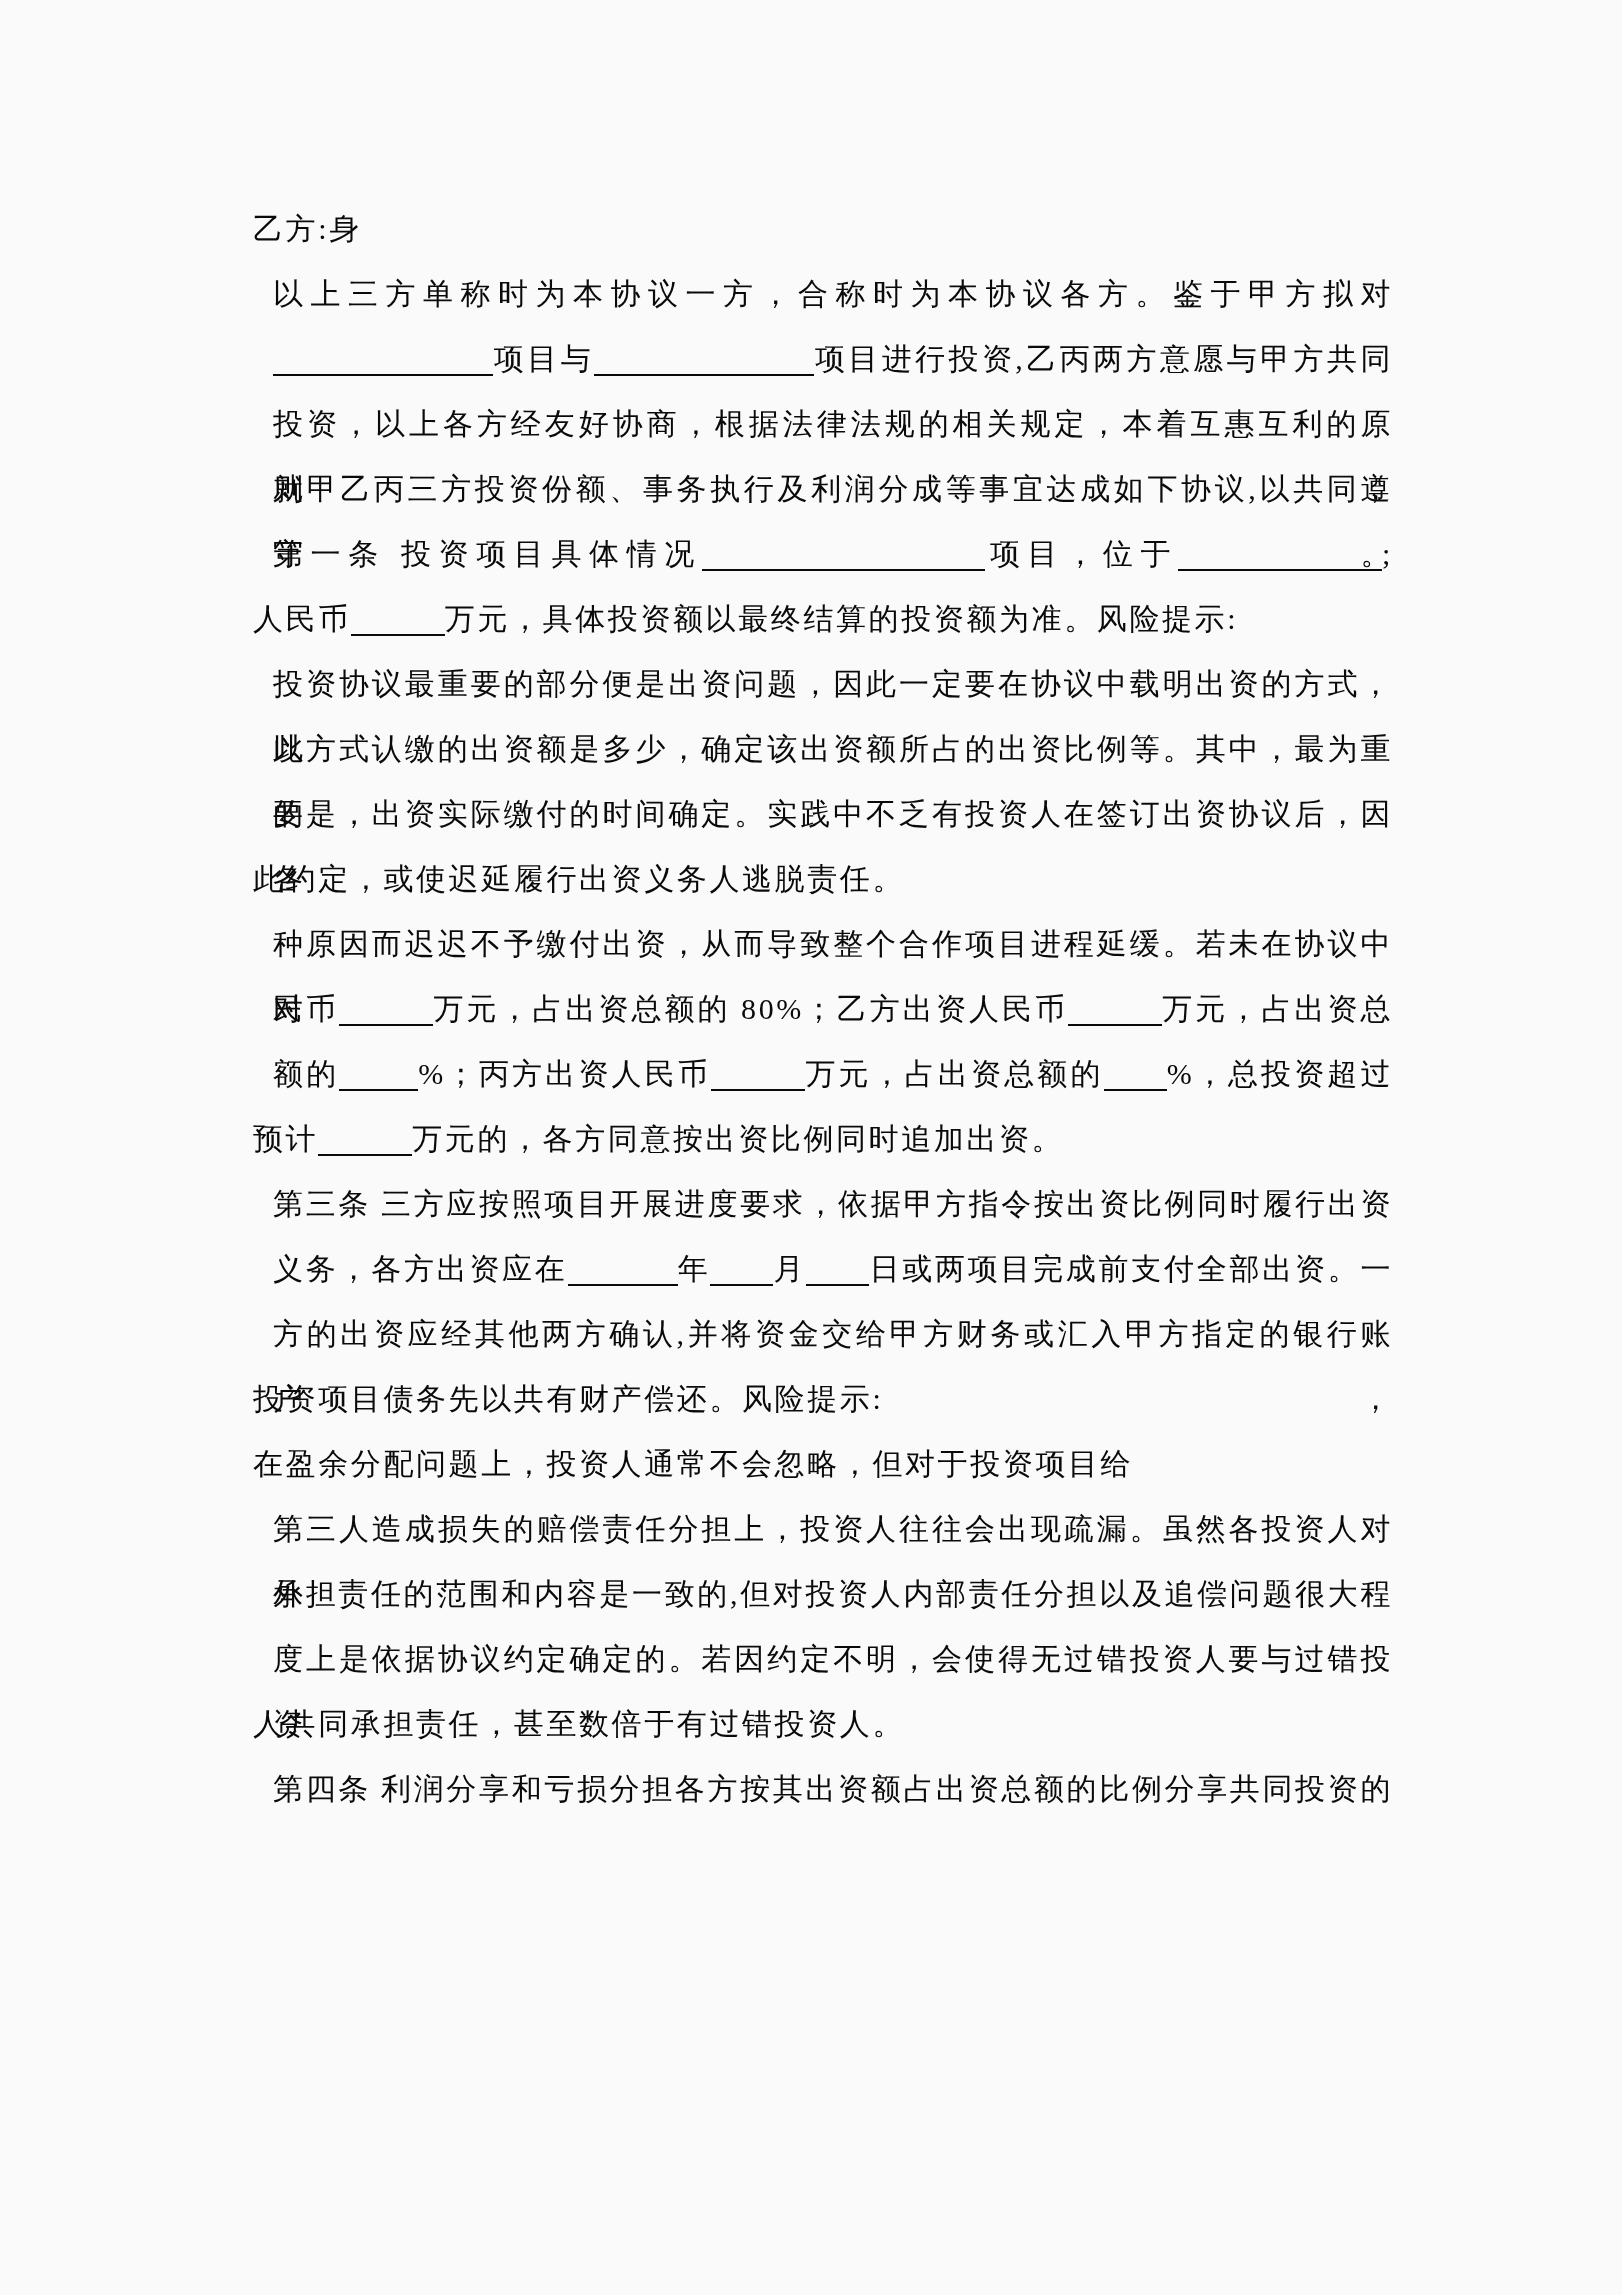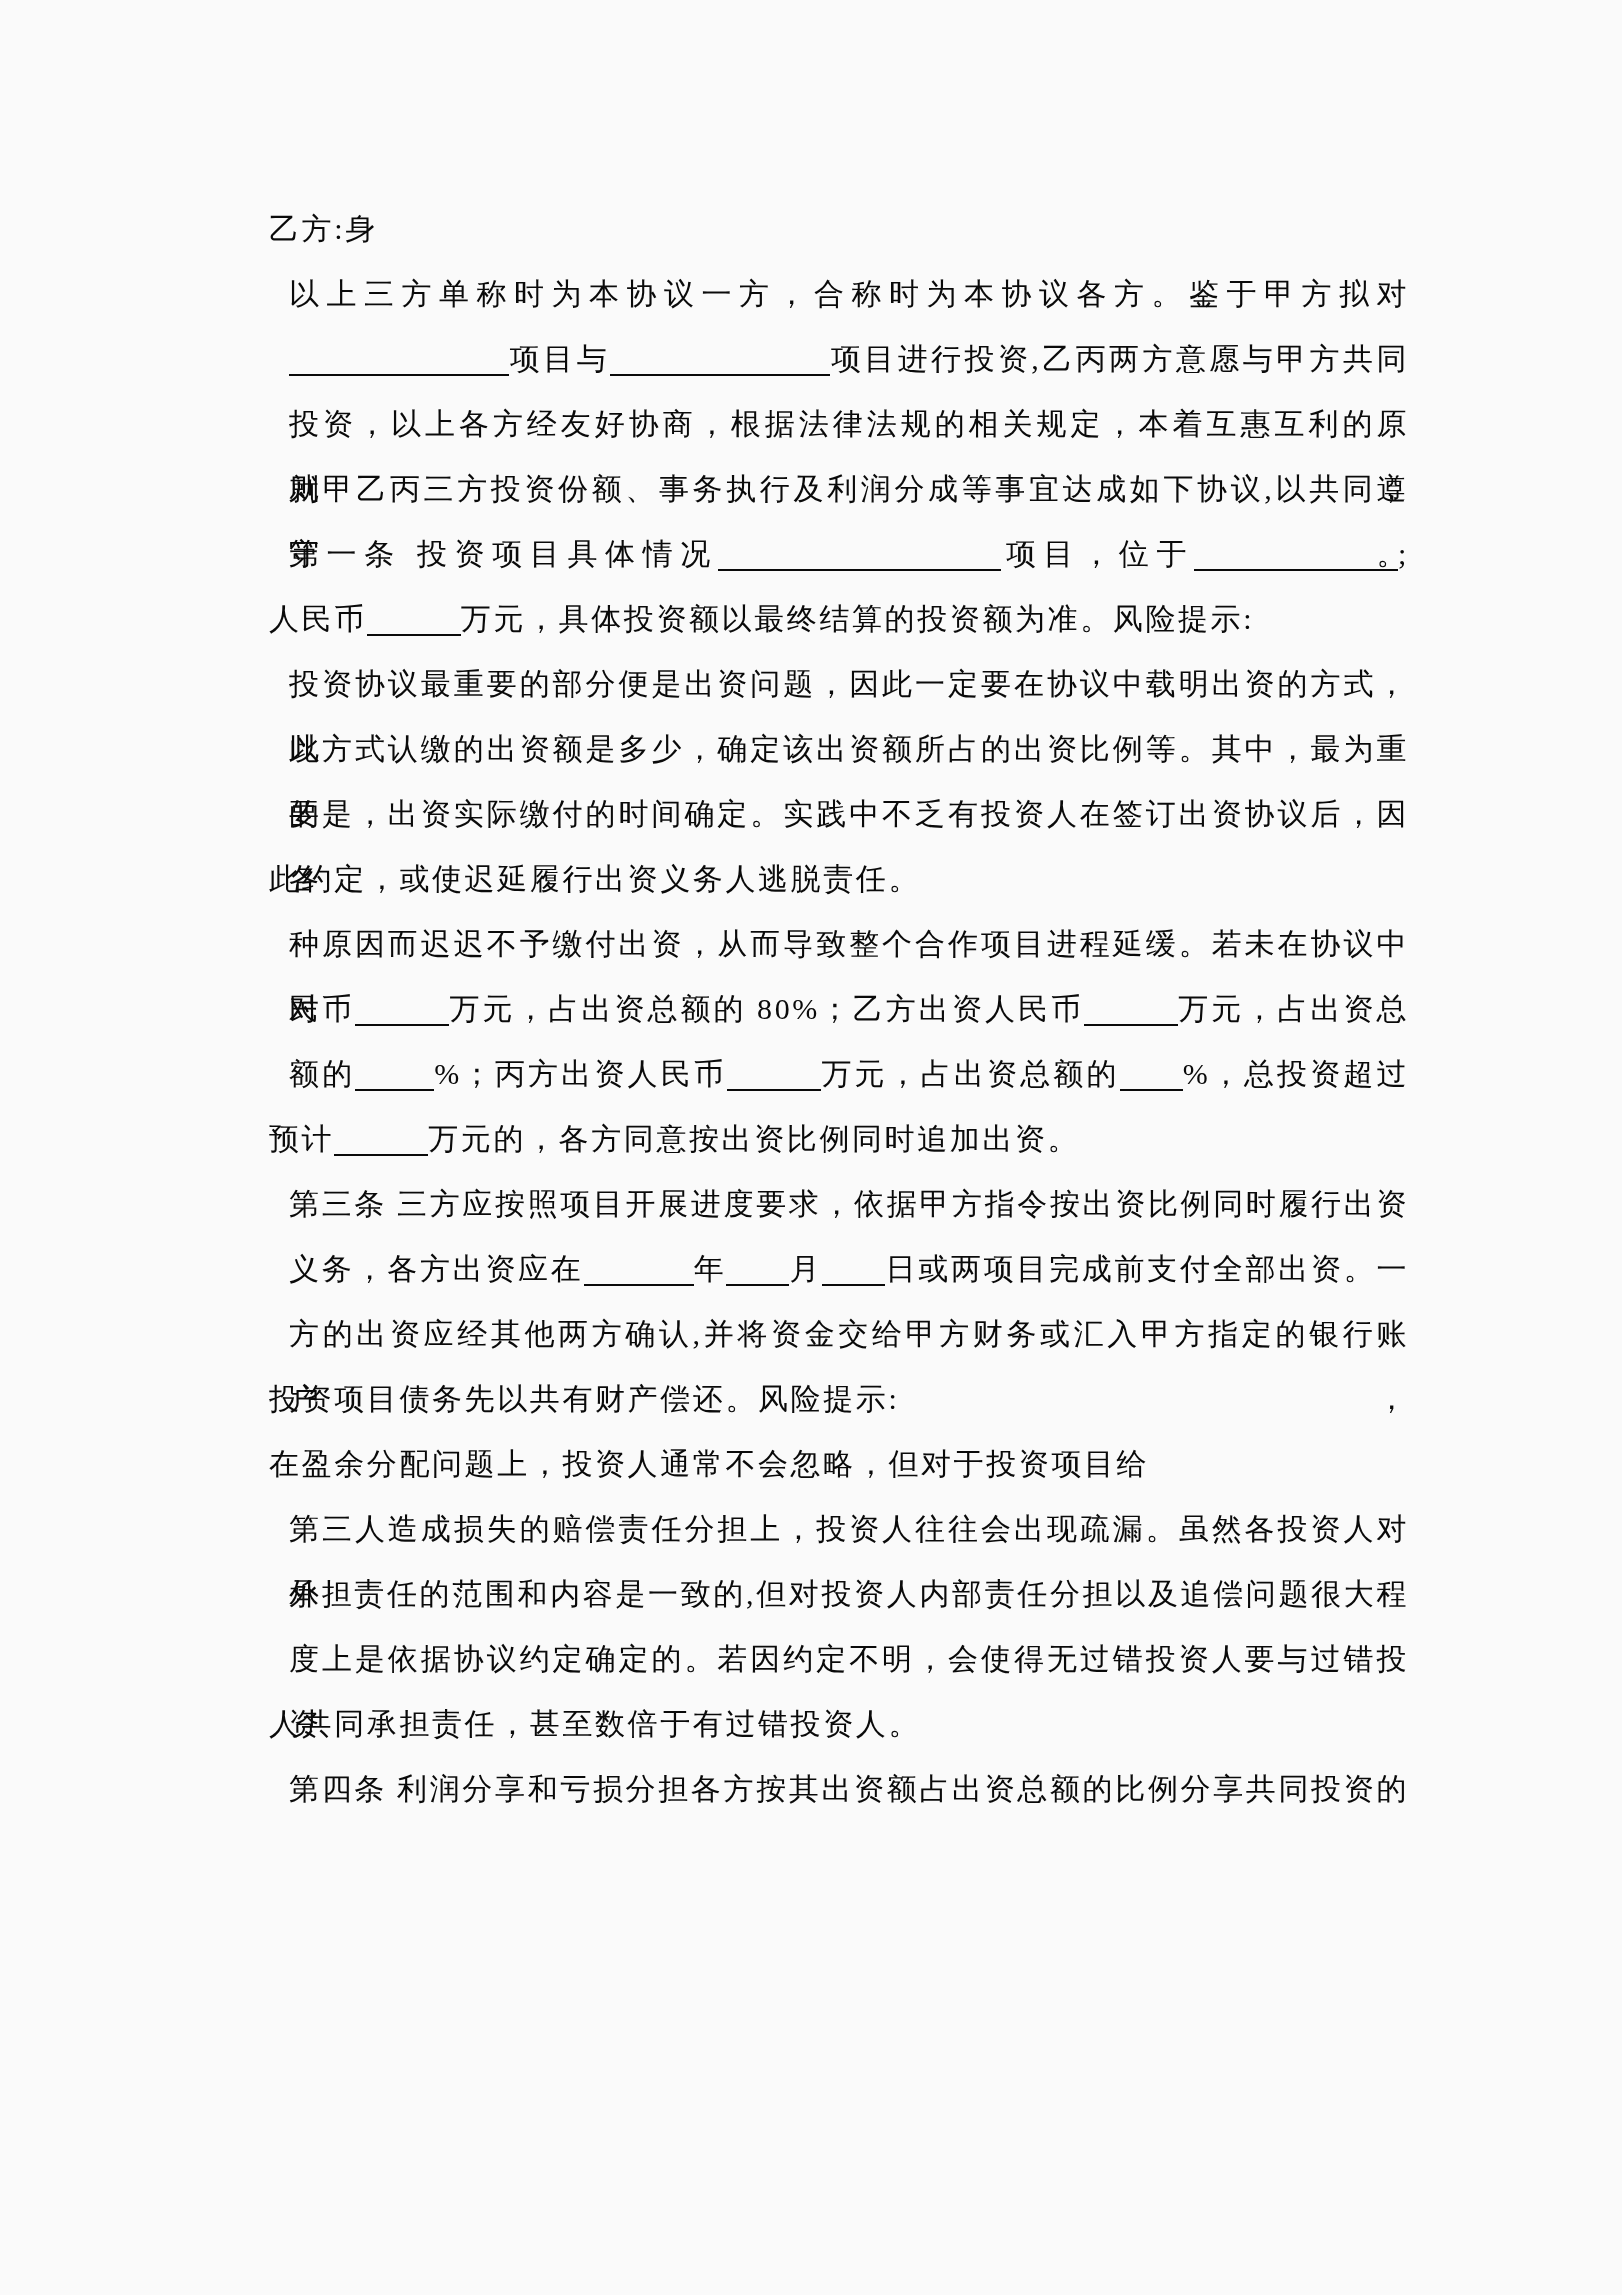"乙方:身" .doc-body { left: 269px -> 253px }
